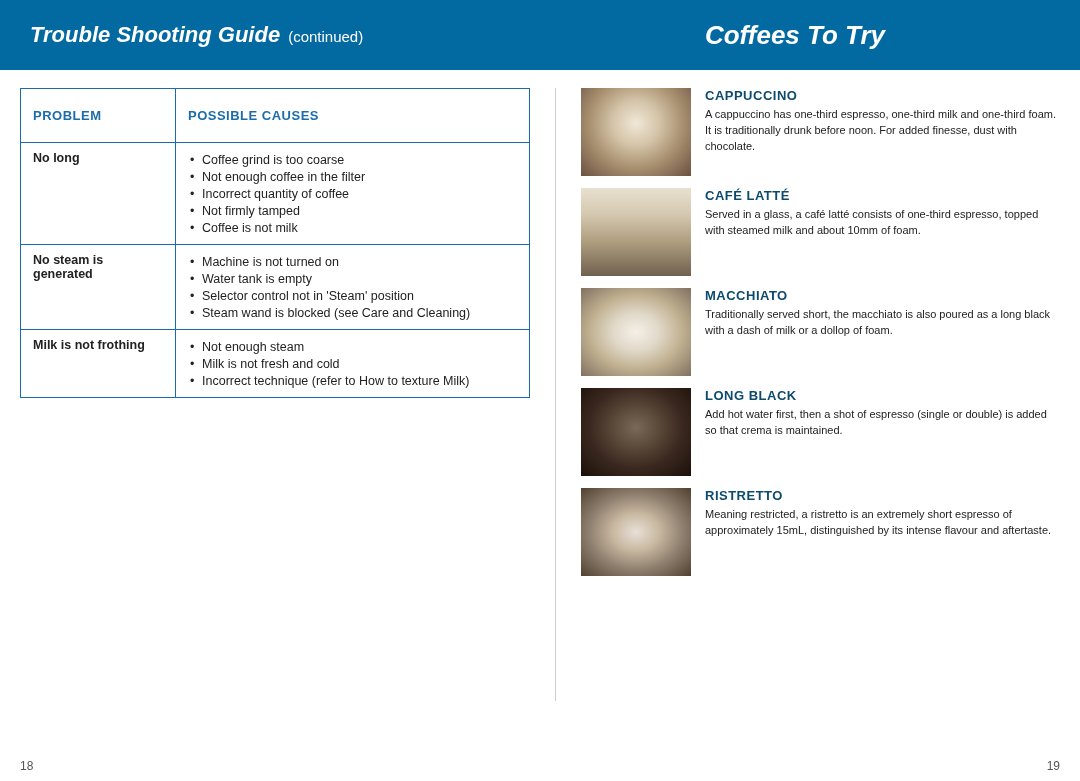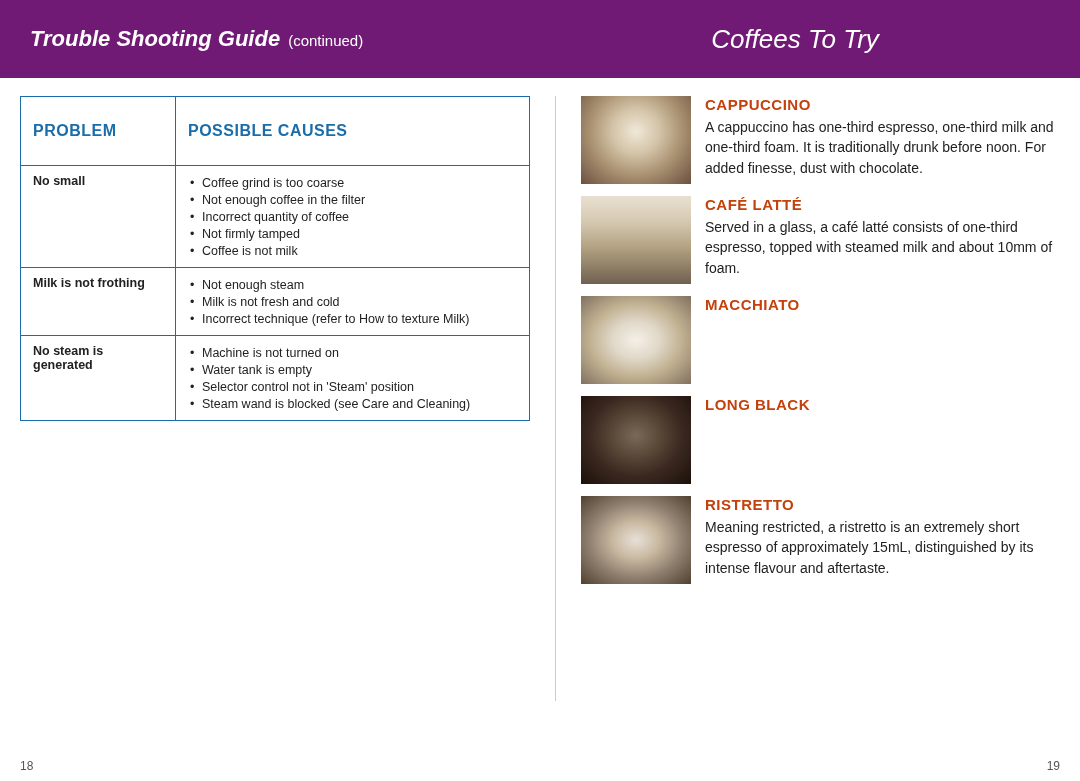"Trouble Shooting Guide" .header { background: #701a75 -> #0369a1; height: 78px -> 70px }
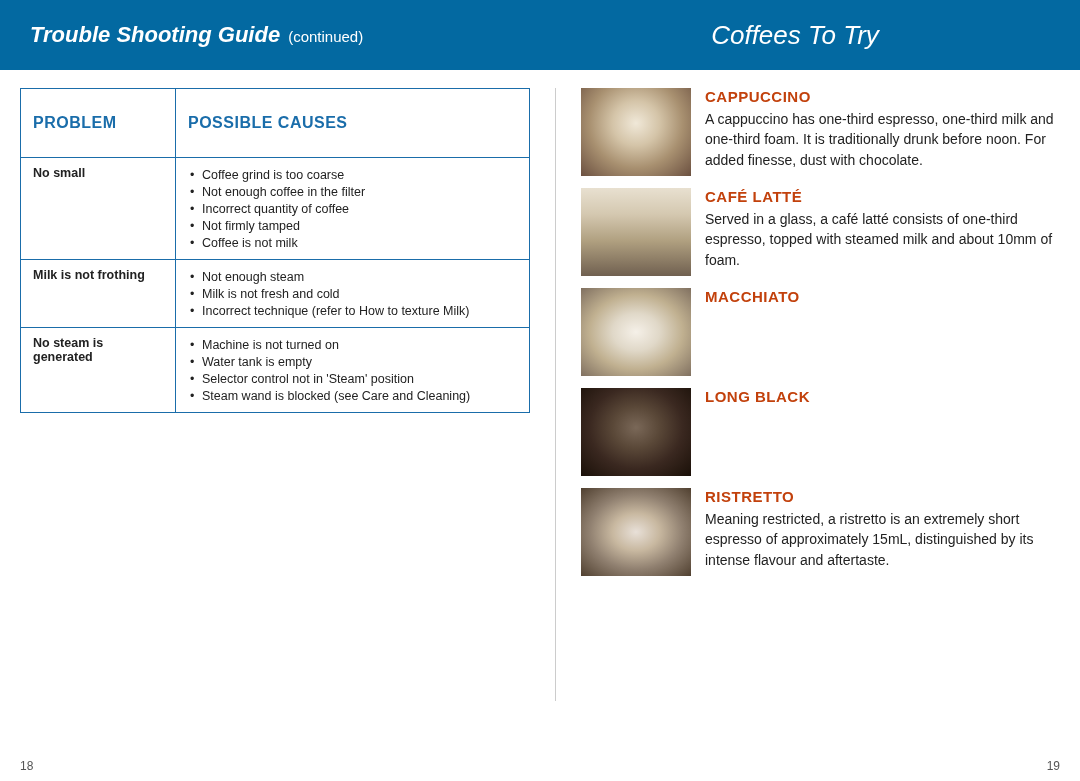"Coffees To Try" .header-right-title { font-weight: normal -> bold }
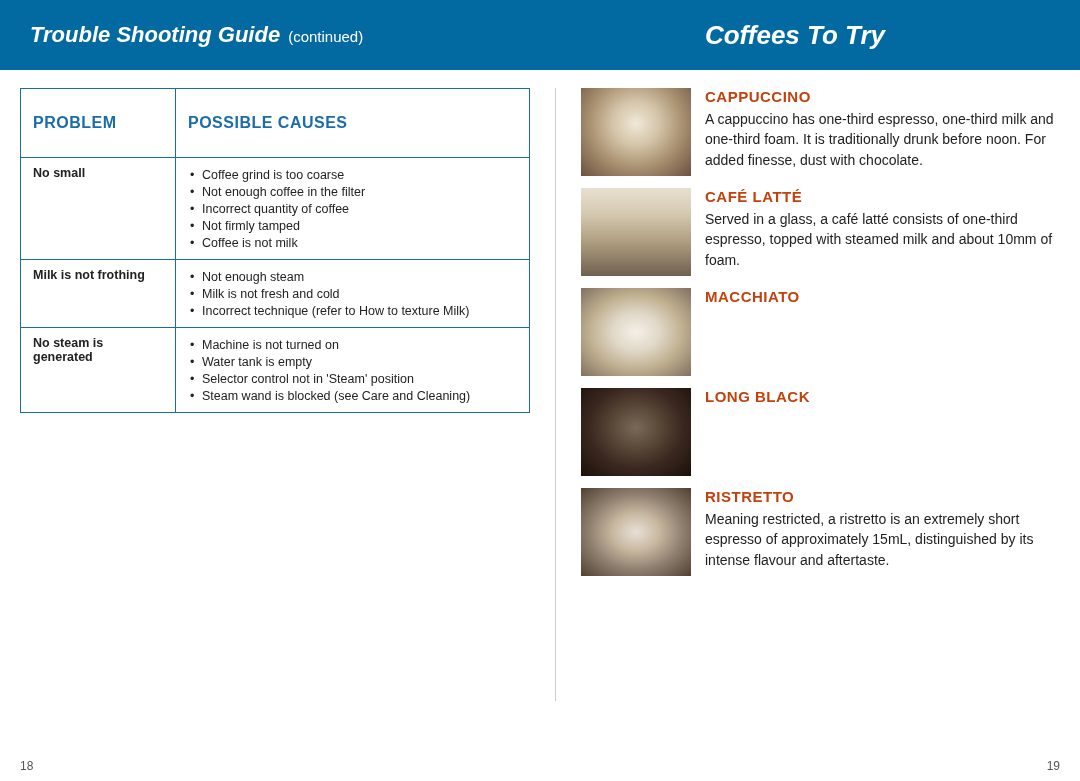"CAPPUCCINO" .coffee-name { color: #c2410c -> #0c4a6e; font-size: 15px -> 13px }
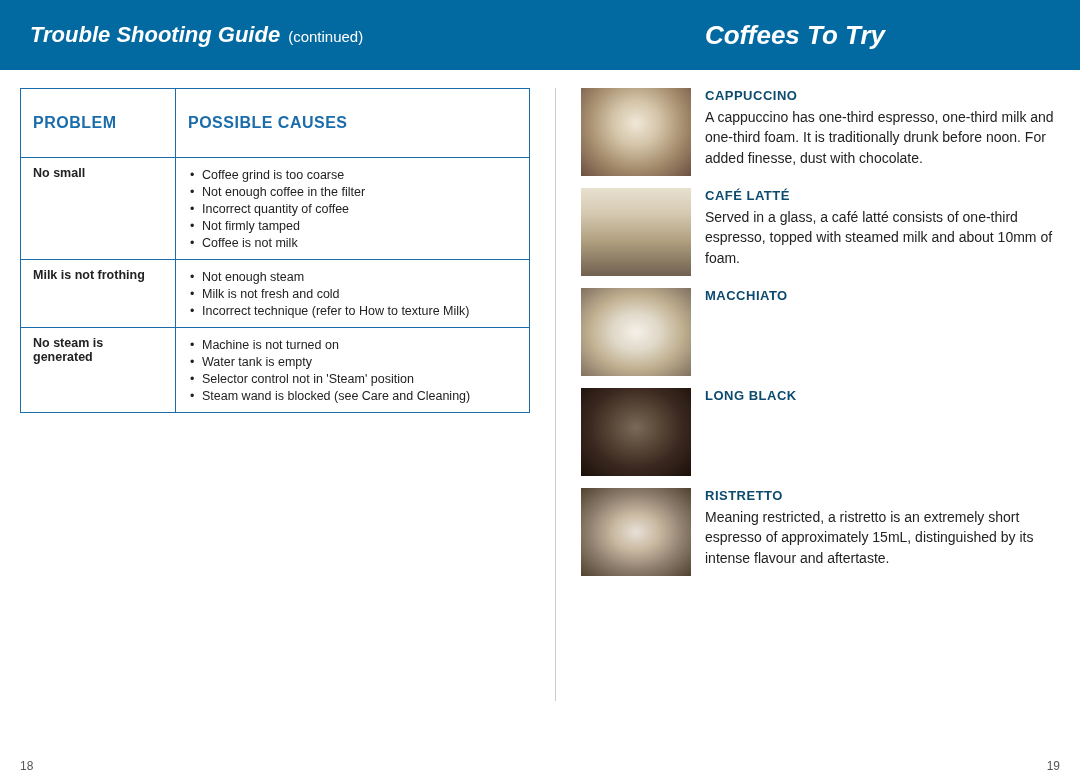"PROBLEM" .trouble-table th { font-size: 16px -> 13px; padding: 25px 12px -> 19px 12px }
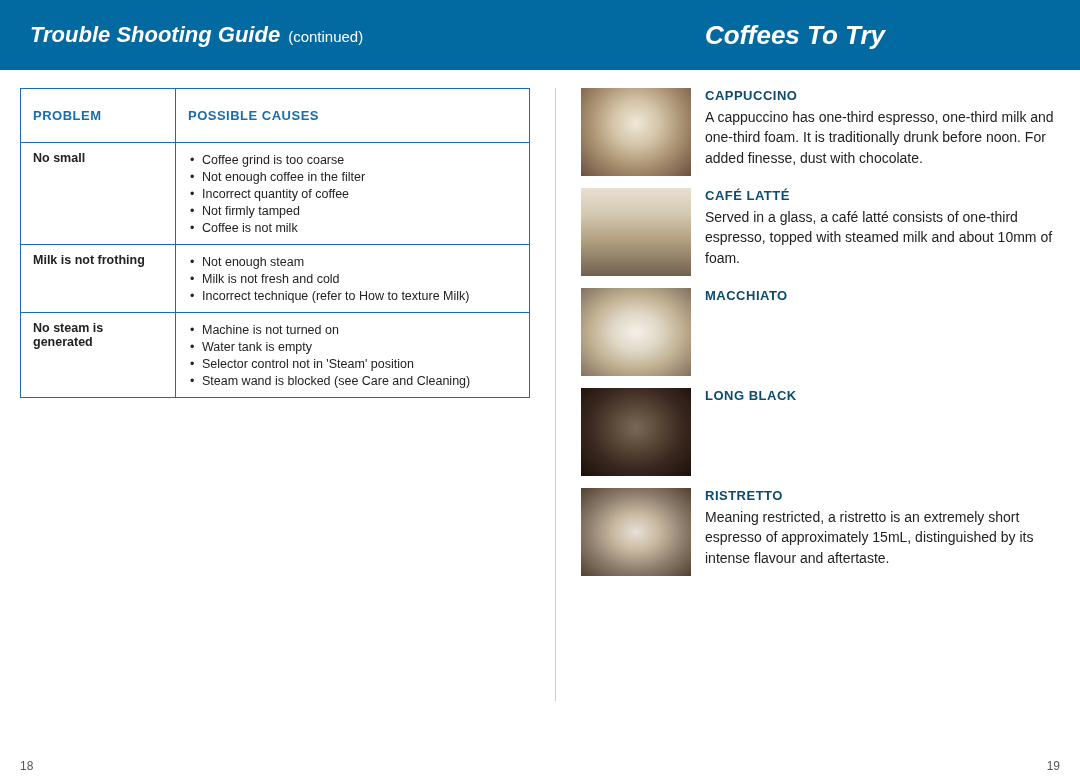"A cappuccino has one-third espresso," .coffee-desc { font-size: 14px -> 11px }
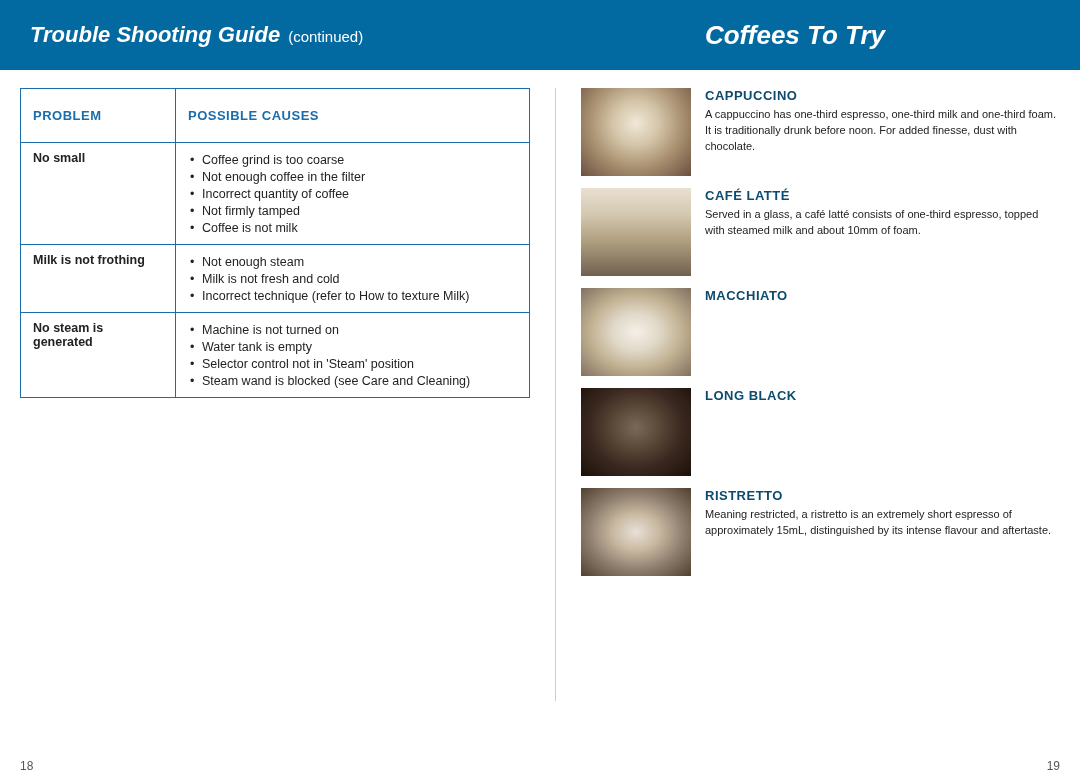"No small" td.problem-col { text: small -> long }
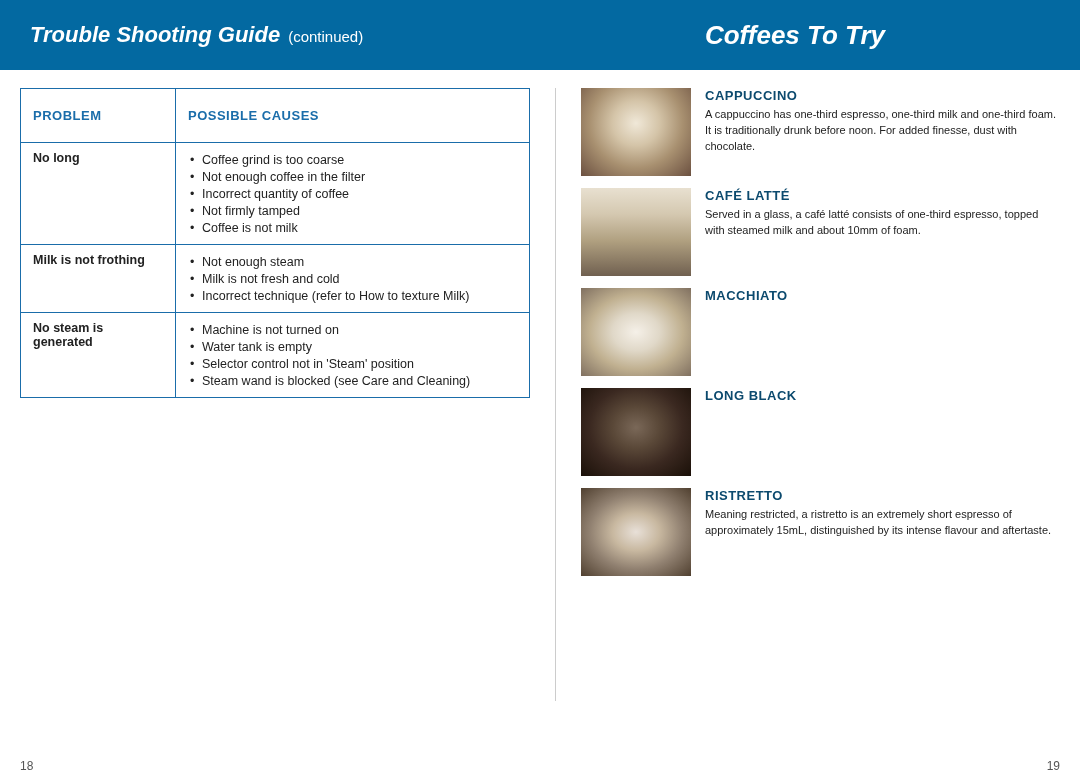"Traditionally served short, the" div.coffee-desc { html: none -> <div>Traditionally served short, the macchiato is also poured as a long black with a dash of milk or a dollop of foam.</div> }
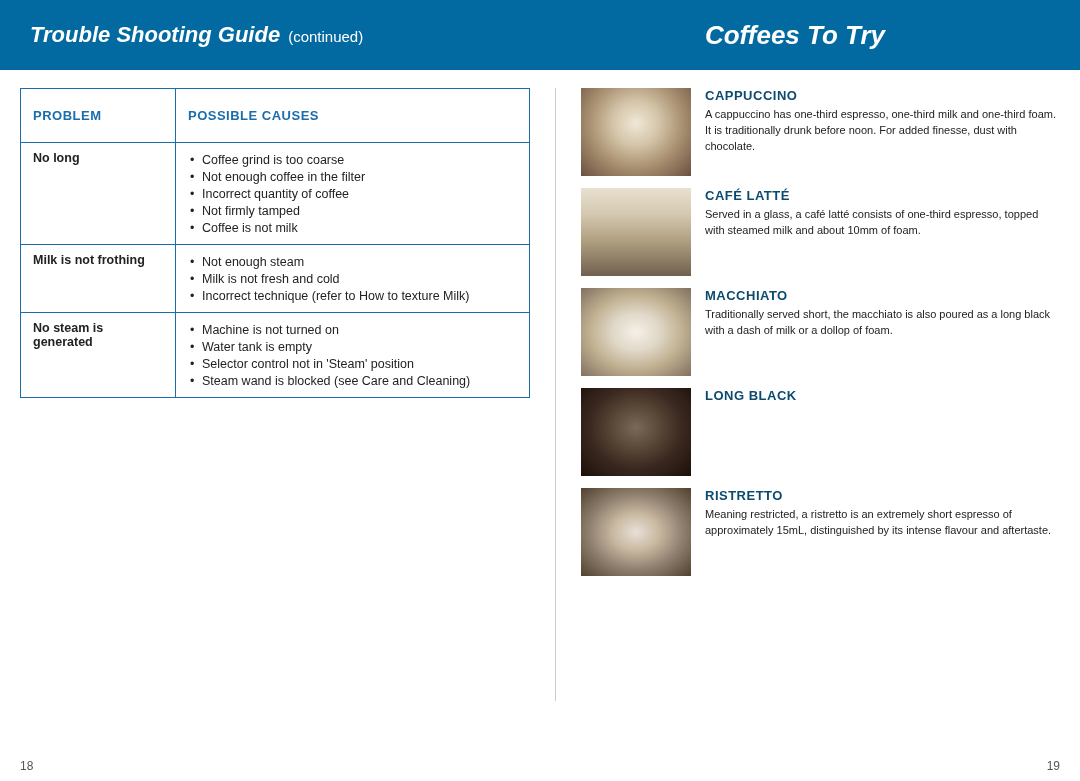"Milk is not frothing" tr { order: before "No steam is generated" -> after "No steam is generated" }
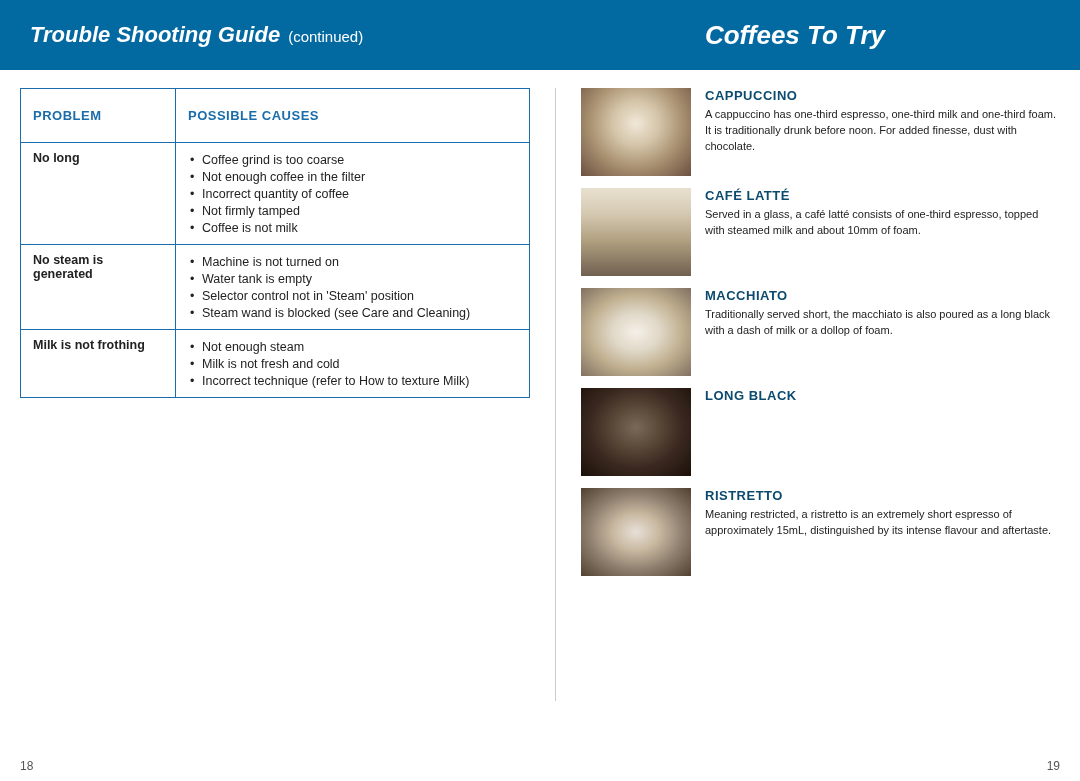"Add hot water first, then" div.coffee-desc { html: none -> <div>Add hot water first, then a shot of espresso (single or double) is added so that crema is maintained.</div> }
